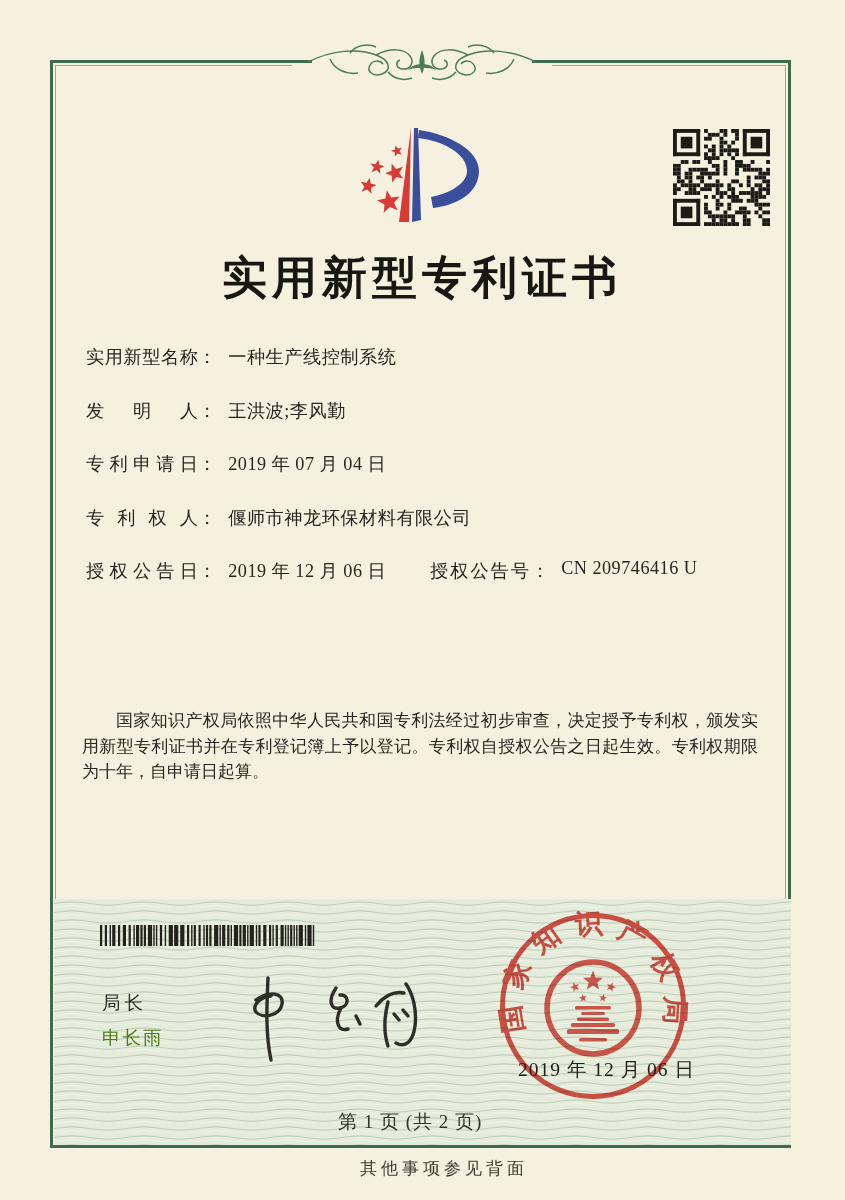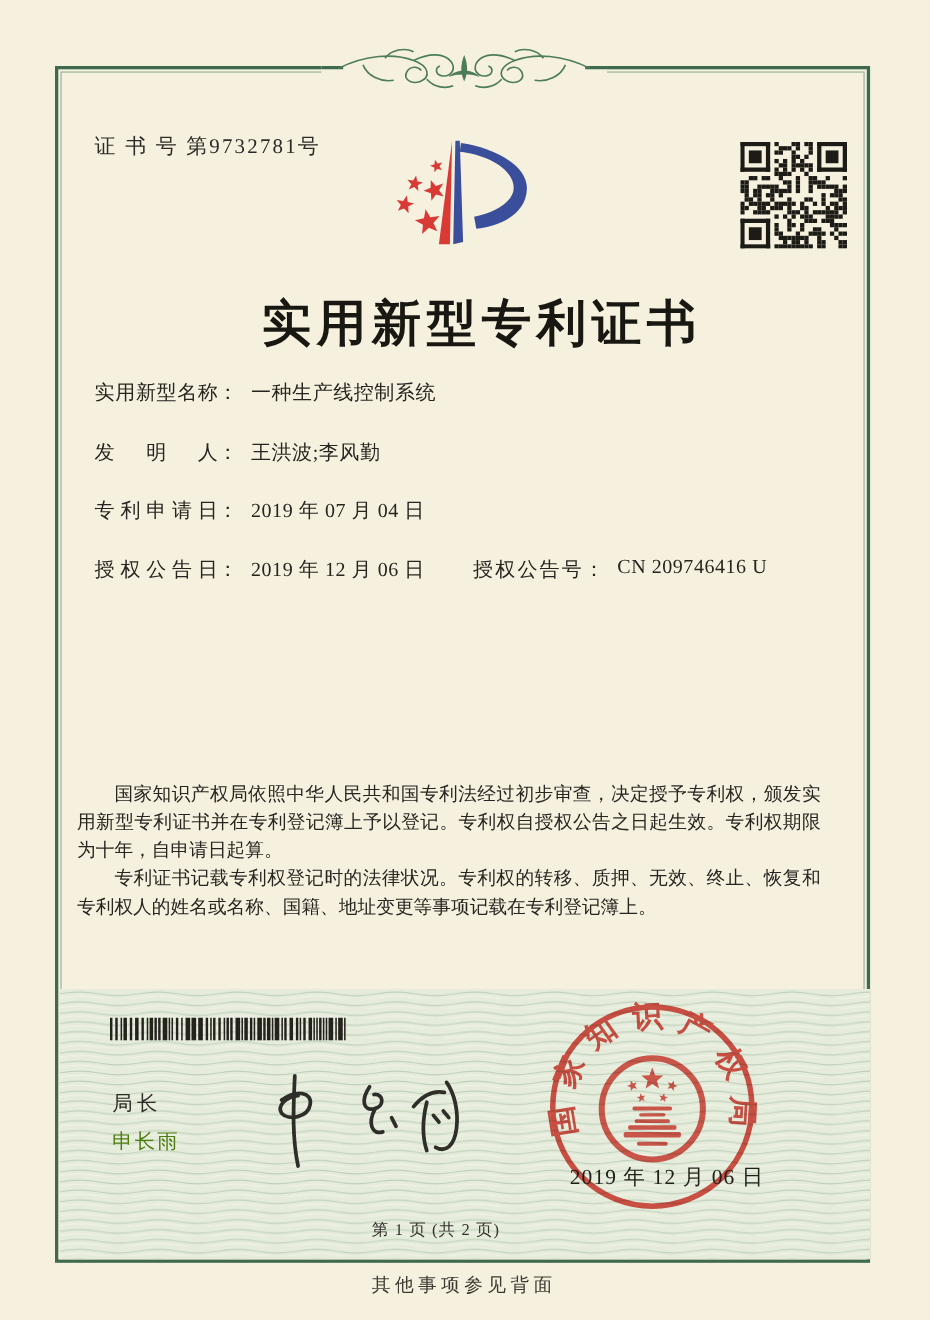"证 书 号 第9732781号" div.cert-no { html: <div>证 书 号 第9732781号</div> -> none }
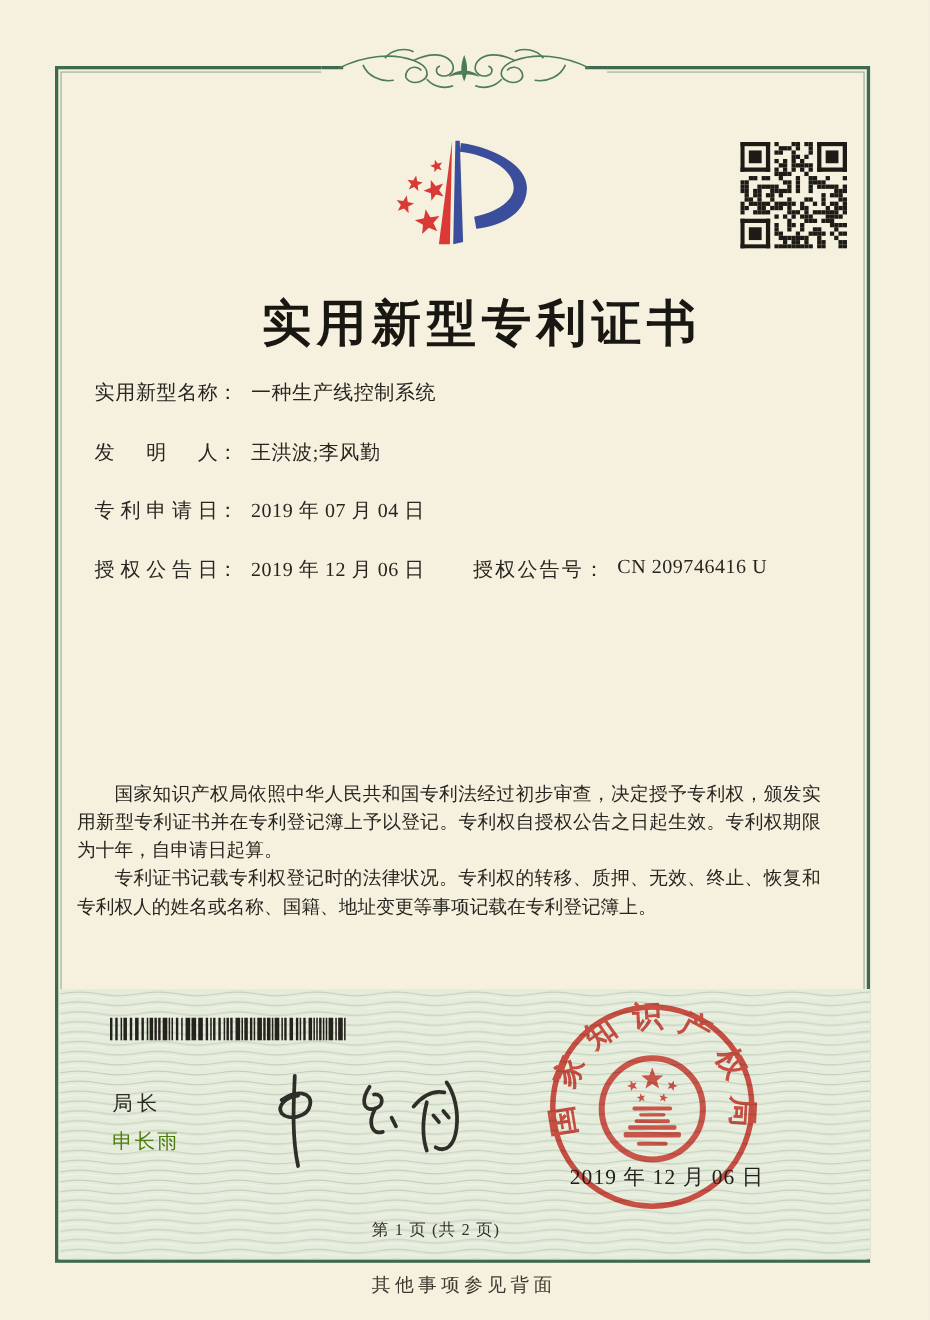"实用新型专利证书" .title { margin: 16px -> 0 }
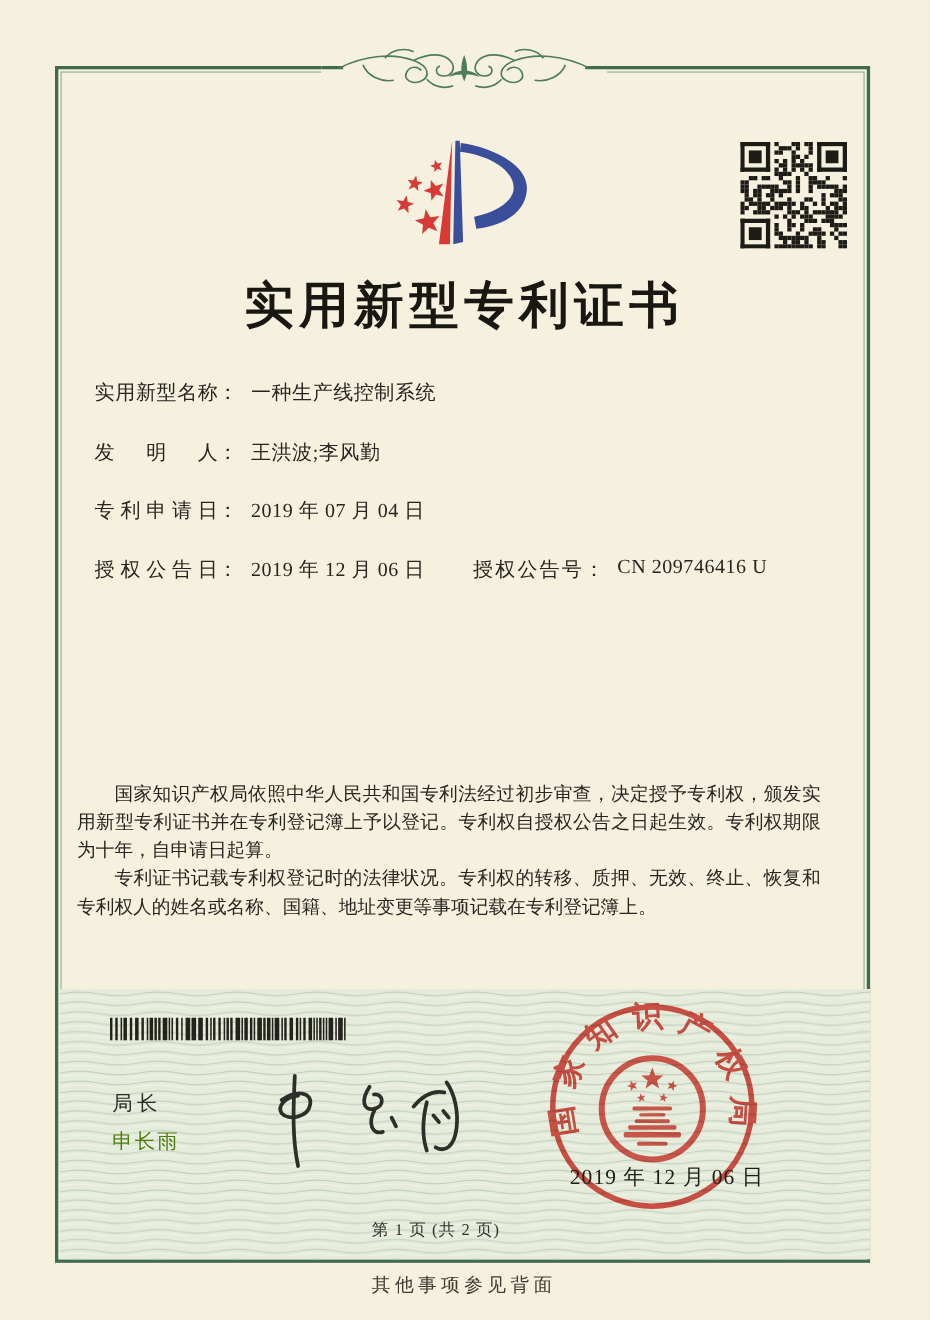"专利权人： 偃师市神龙环保材料有限公司" div.frow { html: none -> <div> <span>专利权人</span><span>：</span><span>偃师市神龙环保材料有限公司</span> </div> }
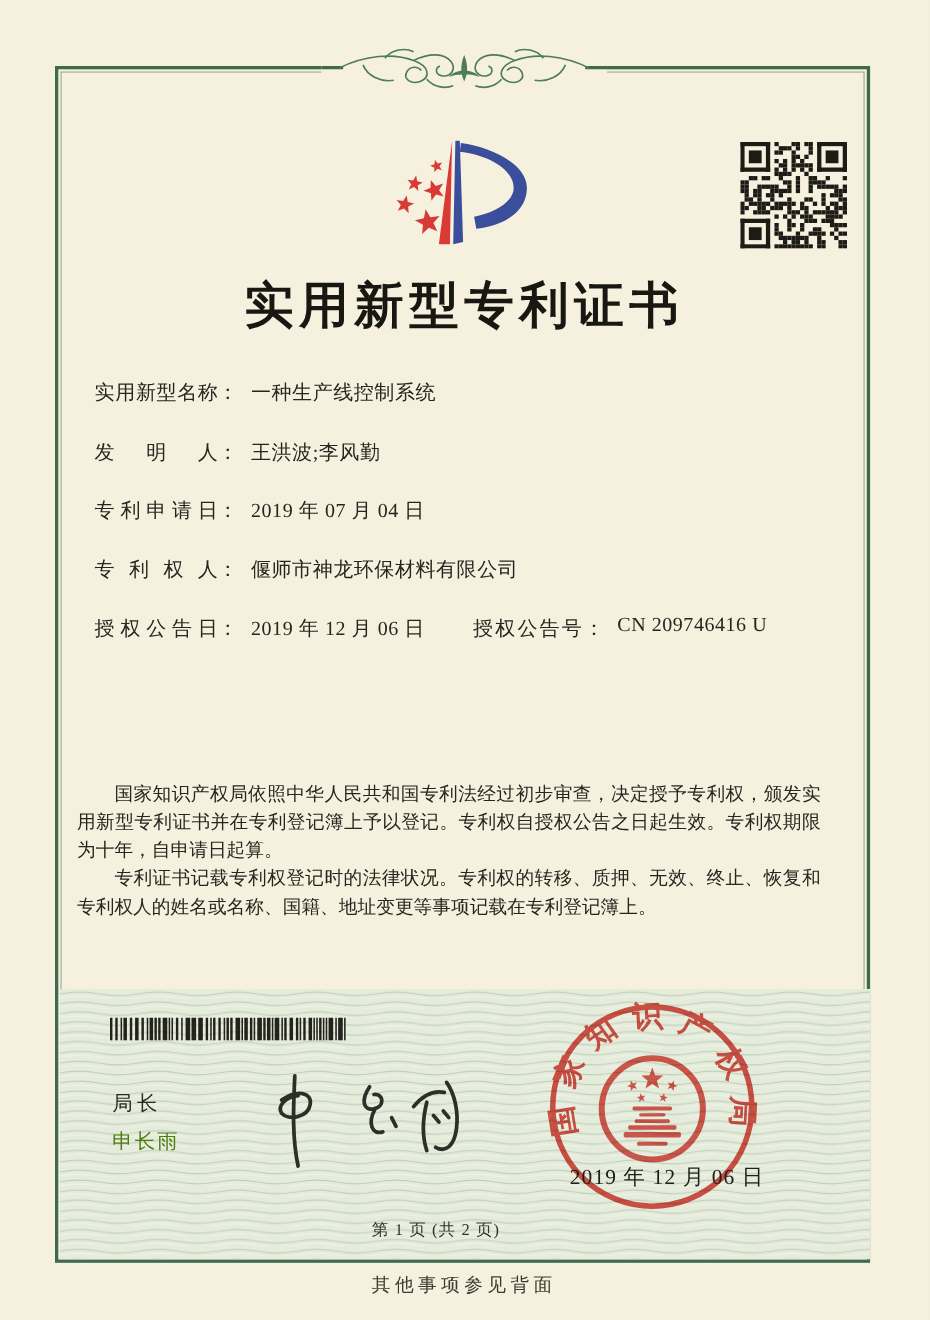"国家知识产权局依照中华人民共和国专利法经过初步审查，决定授予专利权，颁发实用新型" .paras { font-family: none -> Liberation Mono, monospace; left: 70px -> 82px }
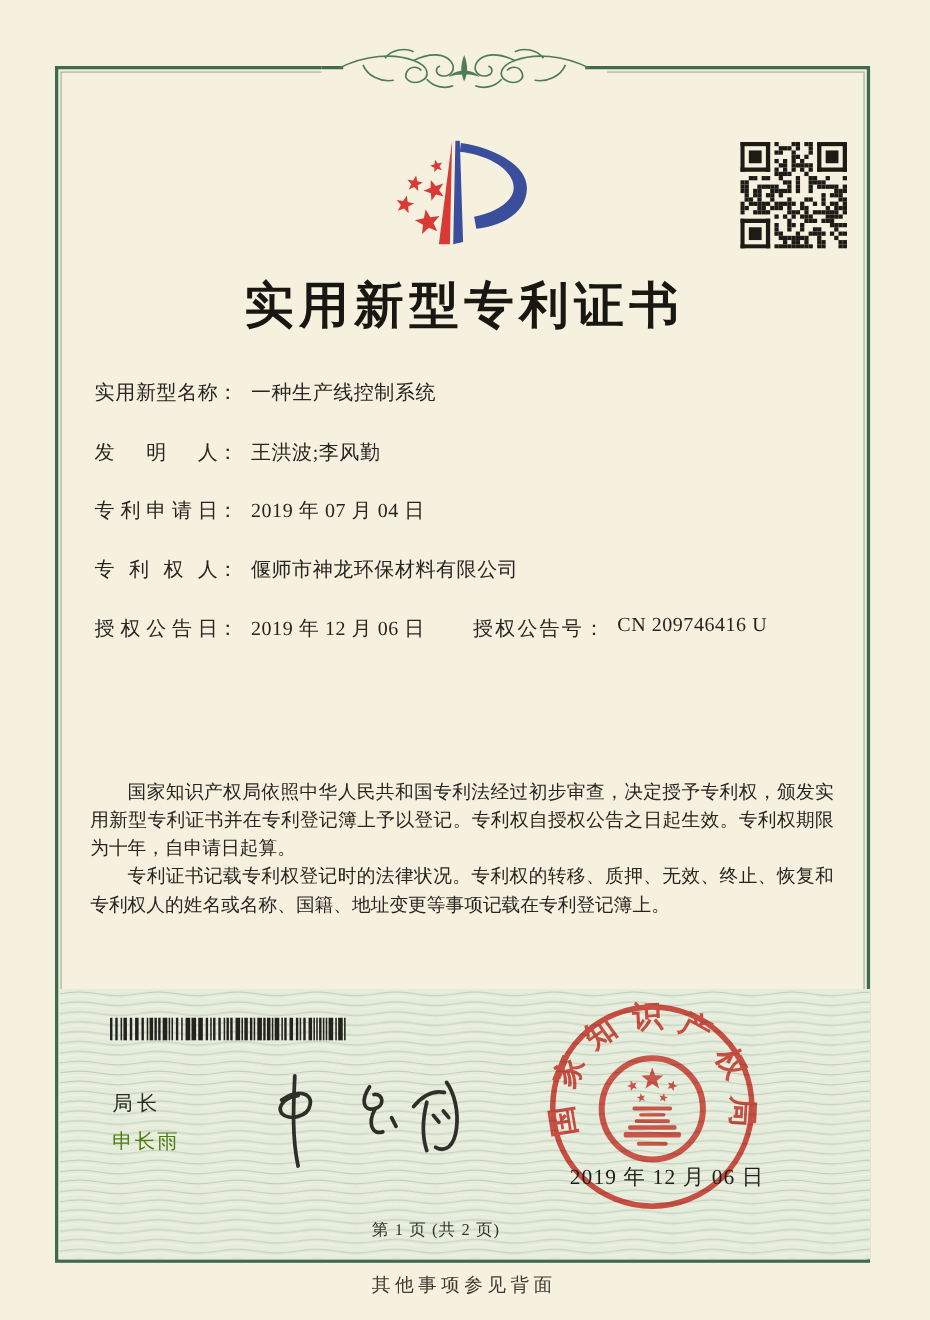"专利证书记载专利权登记时的法律状况。专利权的转移、质押、无效、终止、恢复和专利权" p { html: <p>专利证书记载专利权登记时的法律状况。专利权的转移、质押、无效、终止、恢复和专利权人的姓名或名称、国籍、地址变更等事项记载在专利登记簿上。</p> -> none }
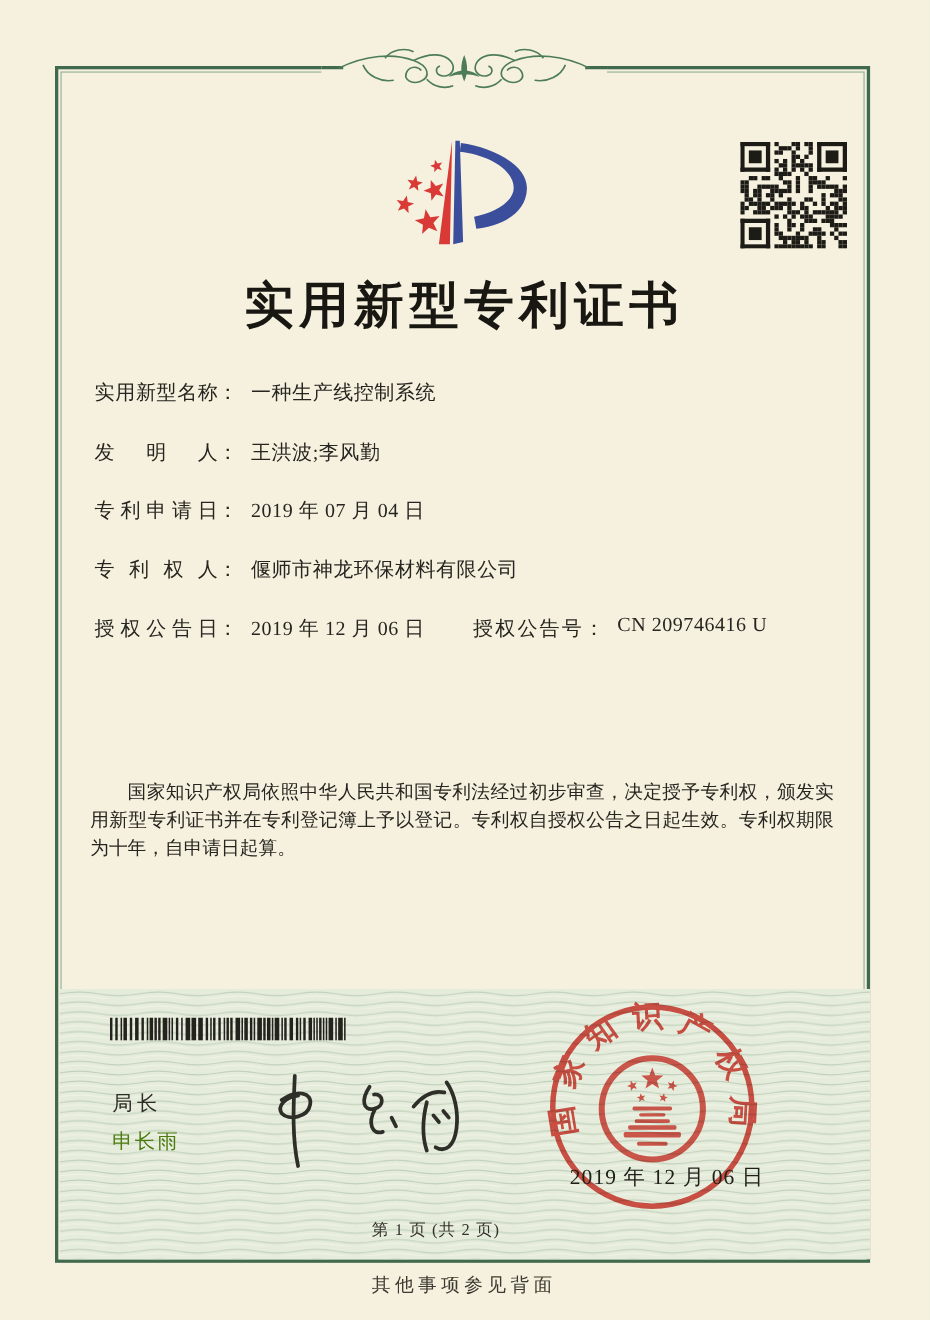"第 1 页 (共 2" .page-num { font-size: 15px -> 19px }
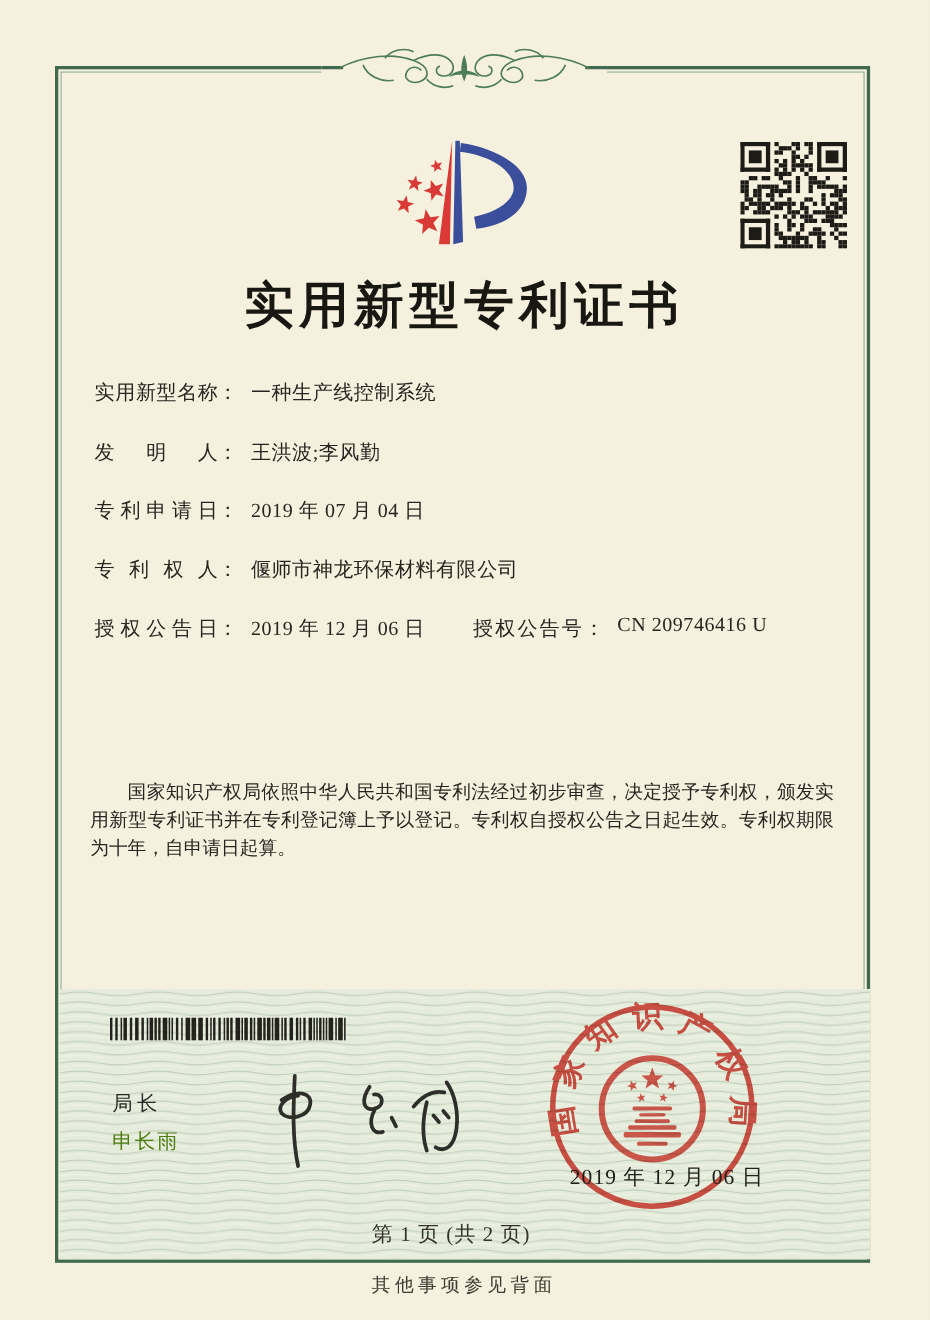"其他事项参见背面" .back-note { left: 422px -> 444px }
